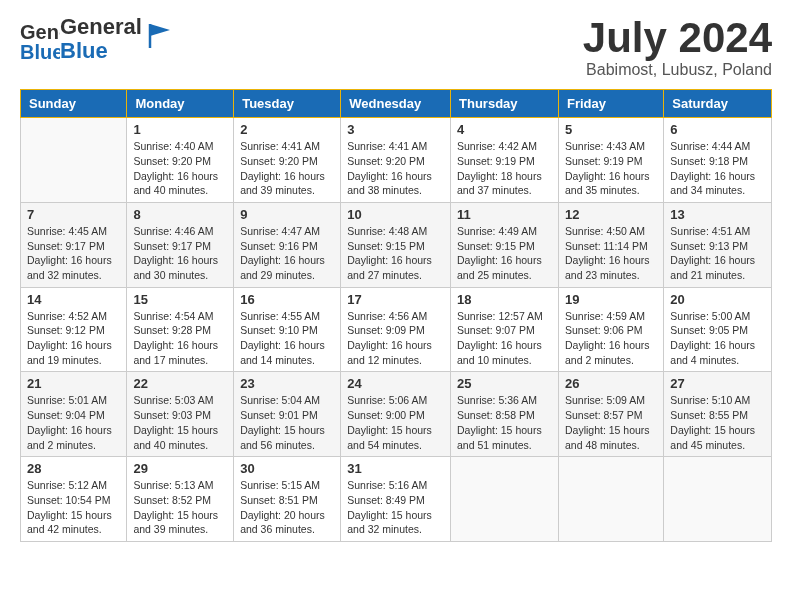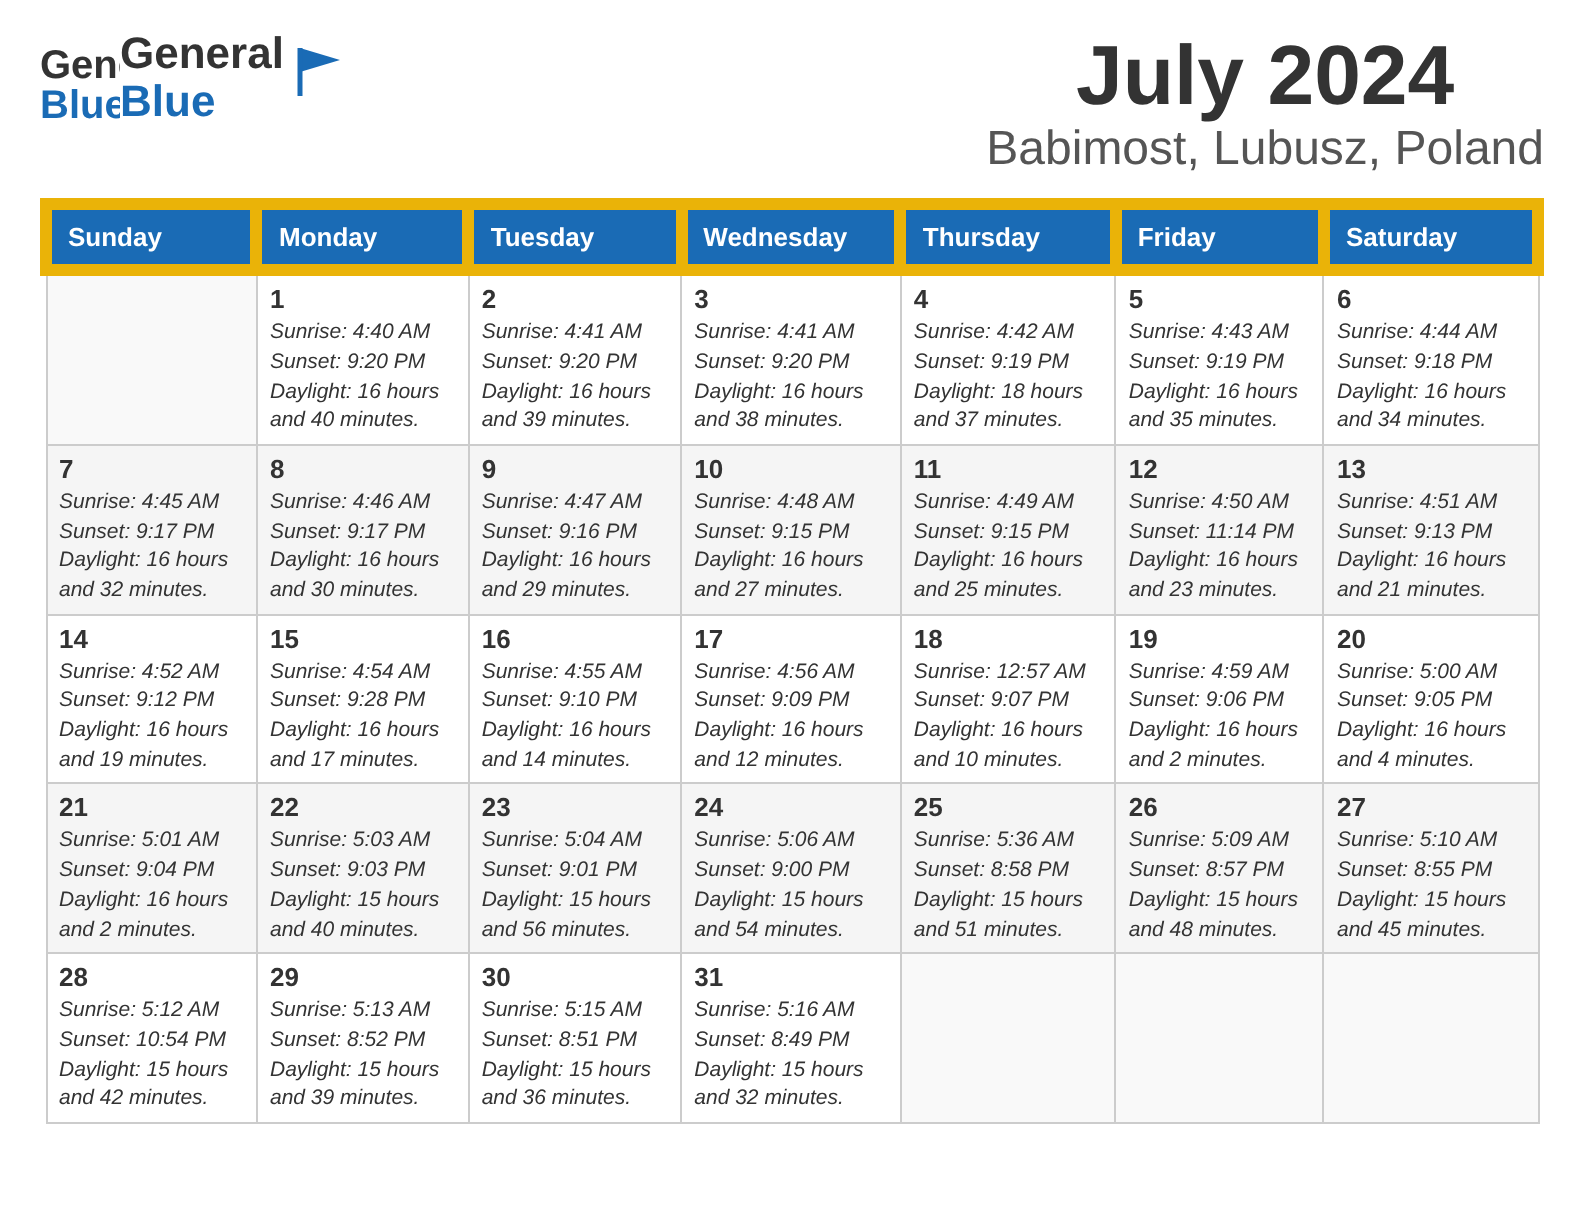"July 2024" .title-section { text-align: center -> right }
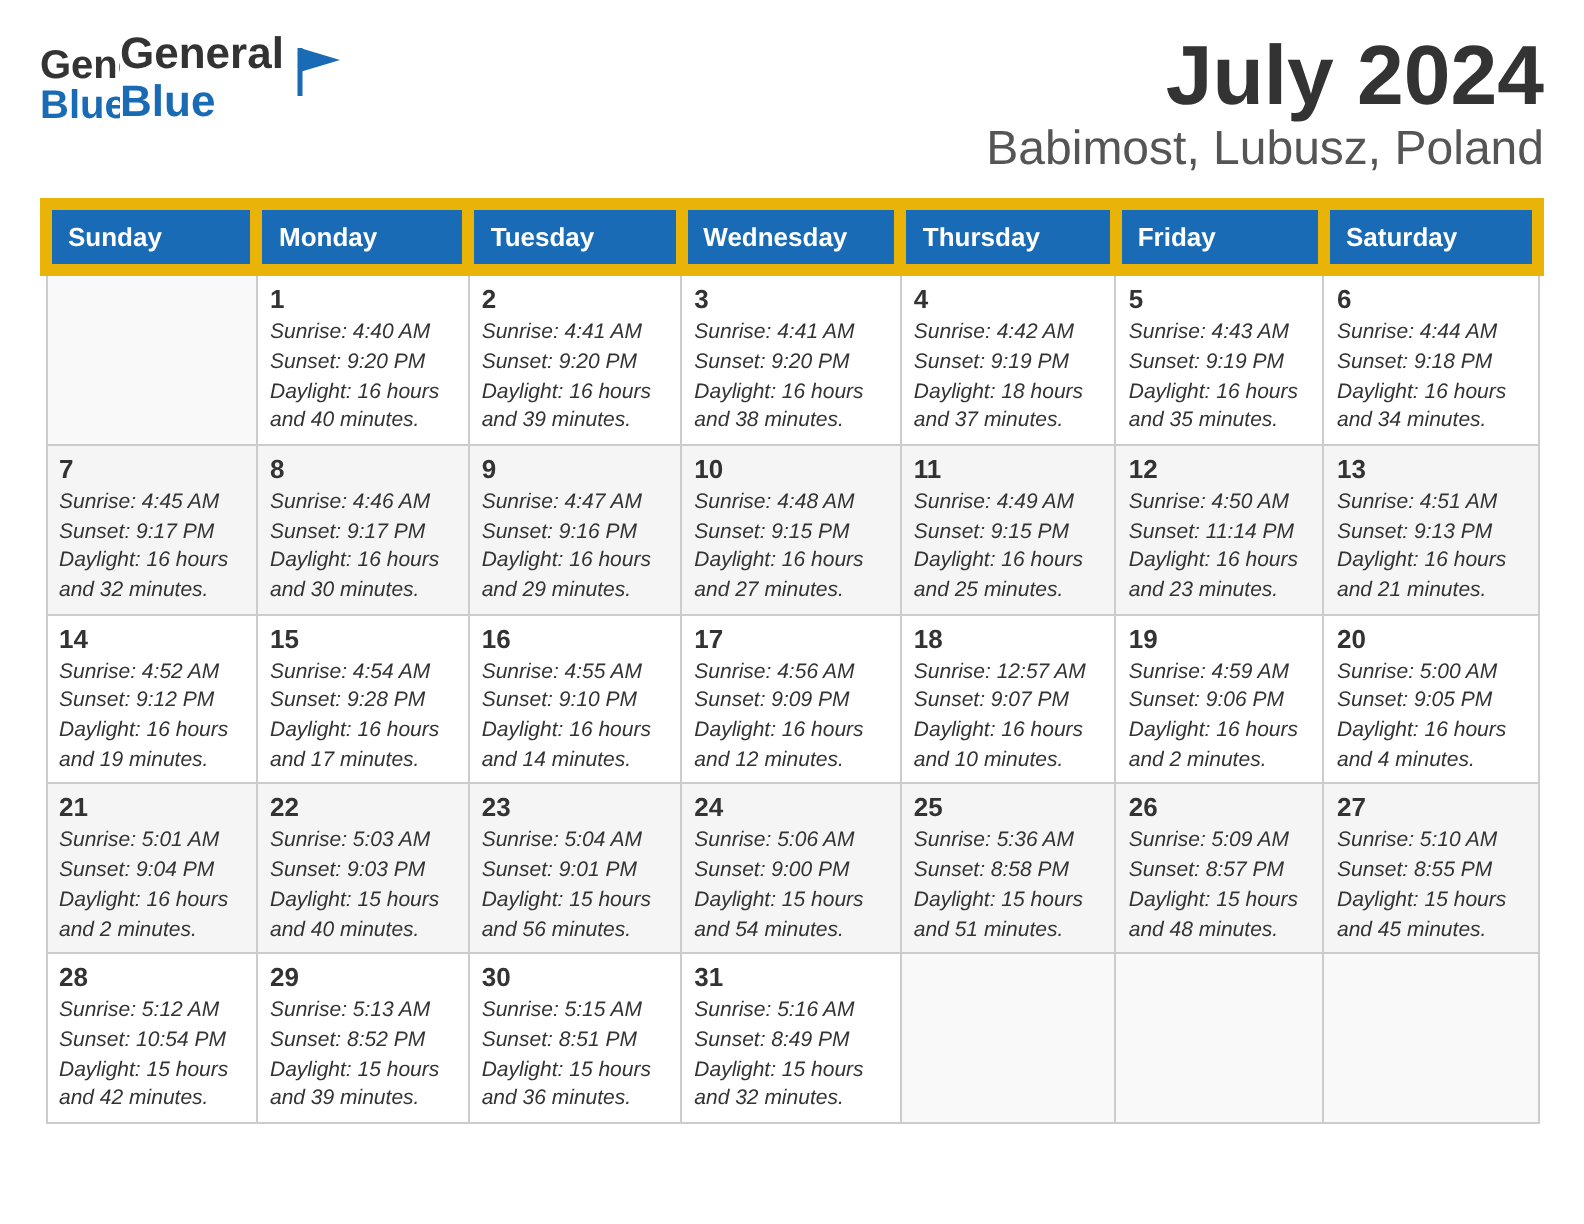"Babimost, Lubusz, Poland" .location { font-size: 24px -> 16px }
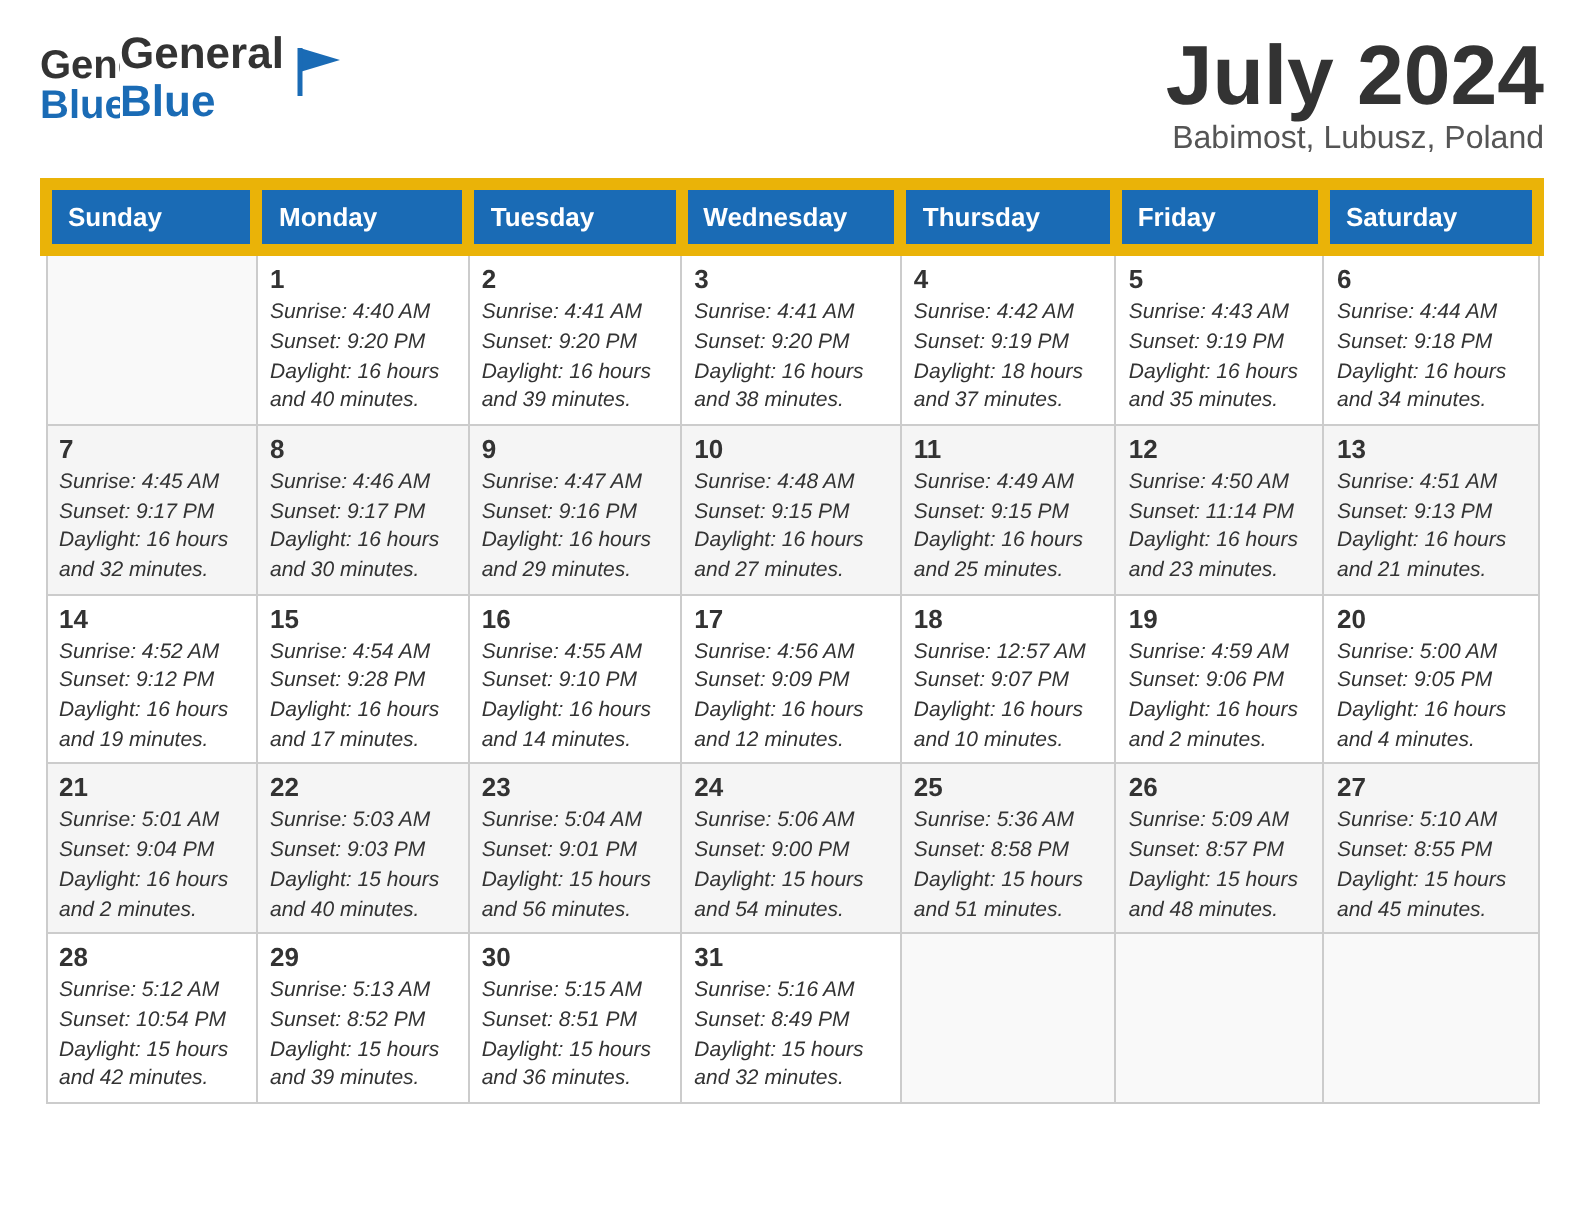"Sunday" .calendar th { border: 6px solid #eab308 -> 1px solid #eab308 }
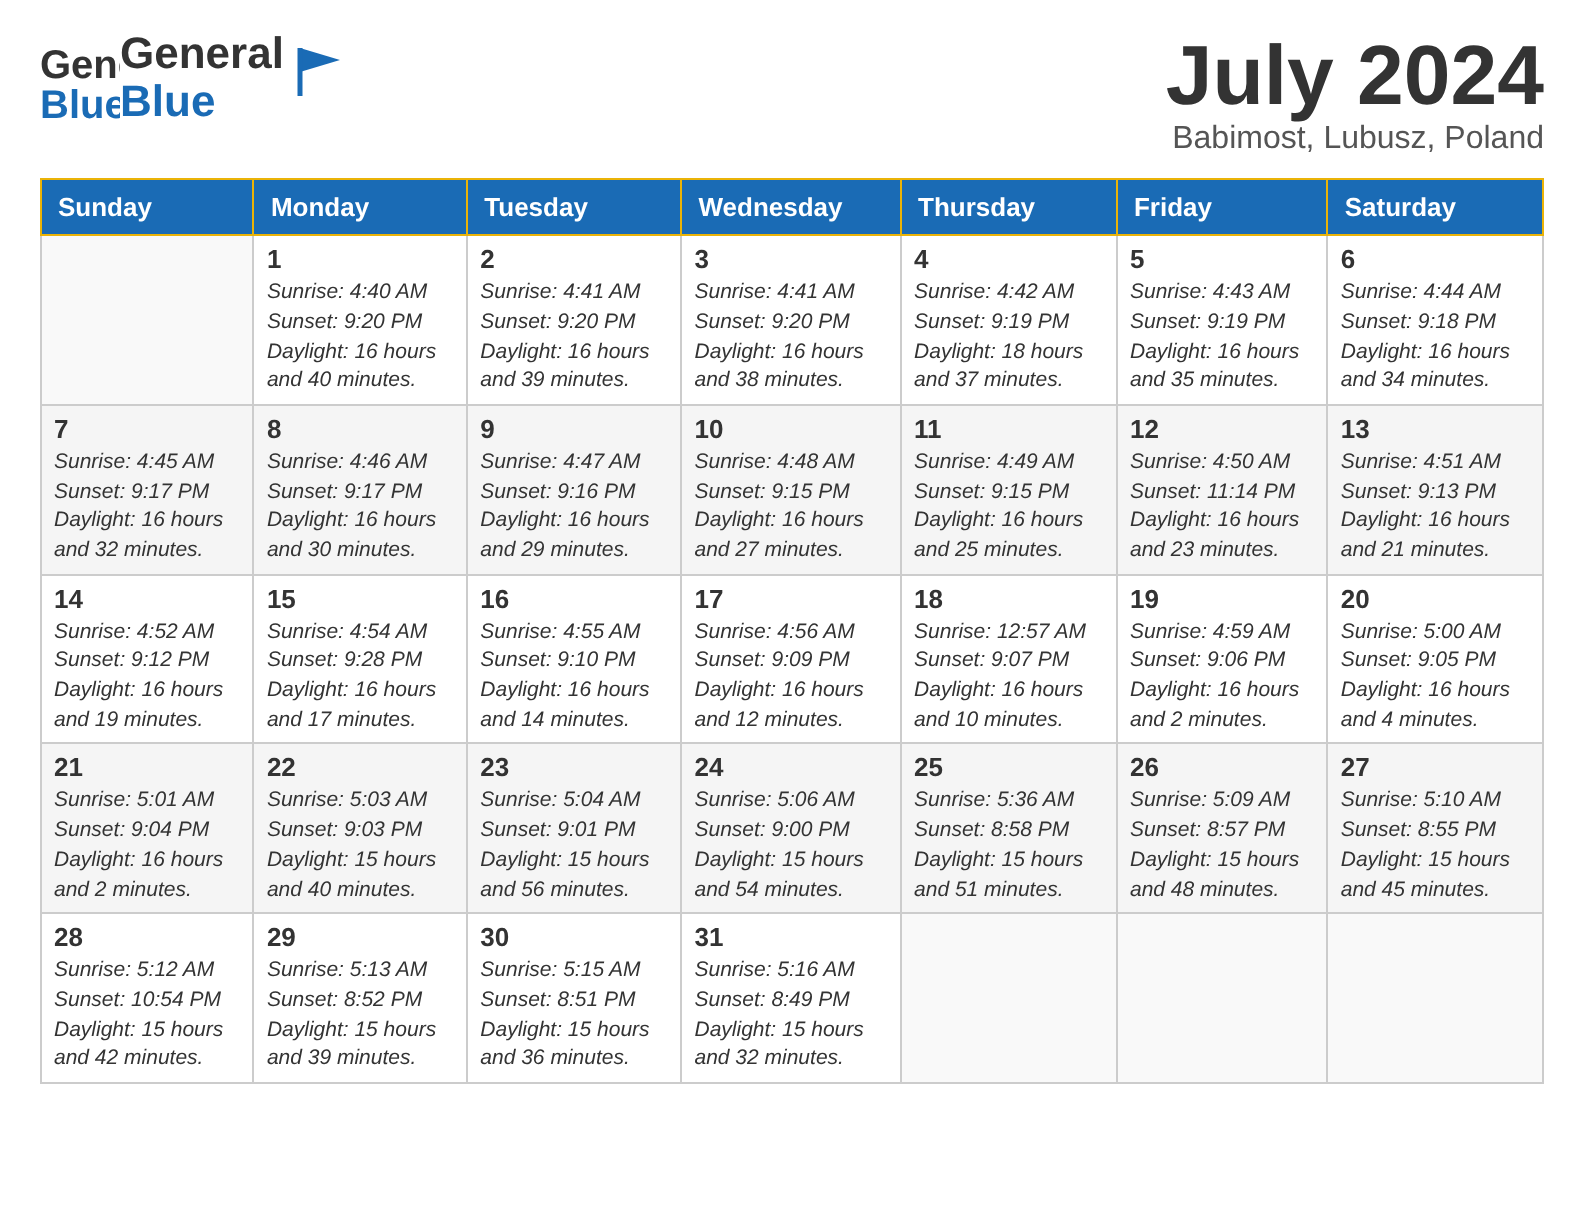"Sunrise: 4:40 AM" .day-info { font-style: italic -> none }
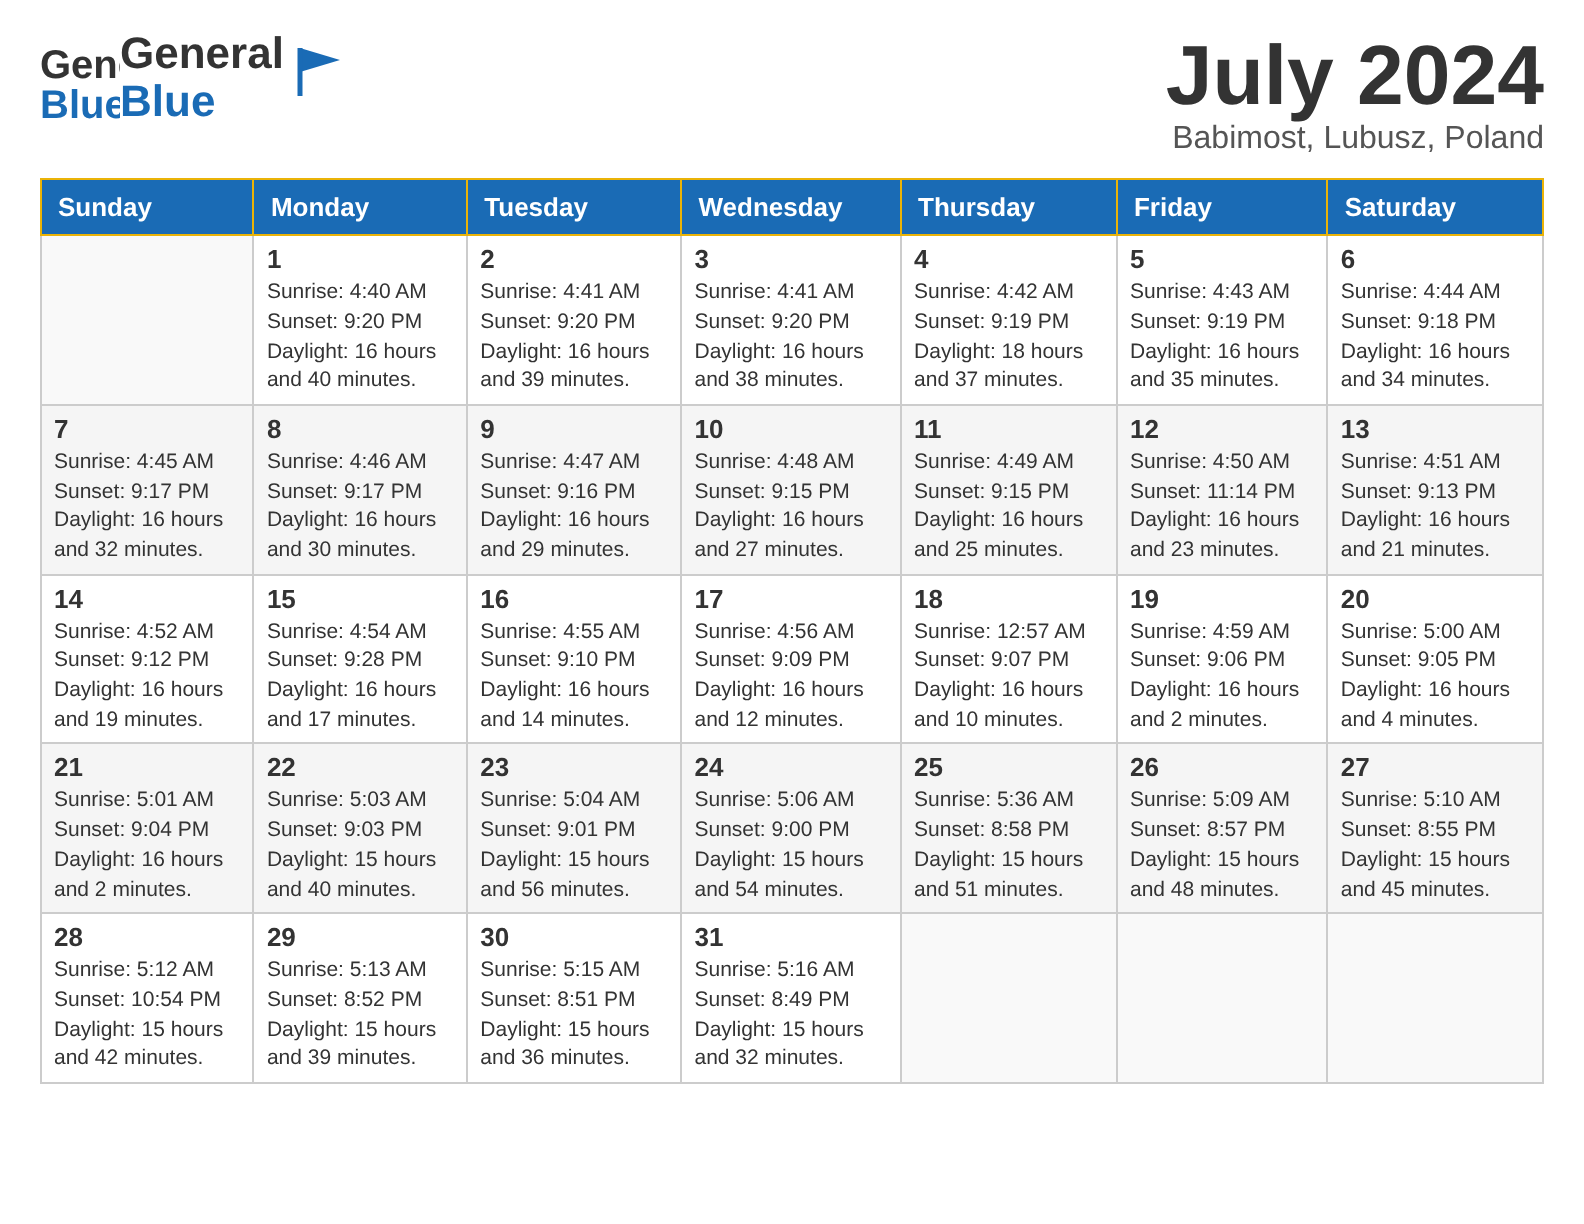"Daylight: 15 hours and 36" span { text: 15 -> 20 }
